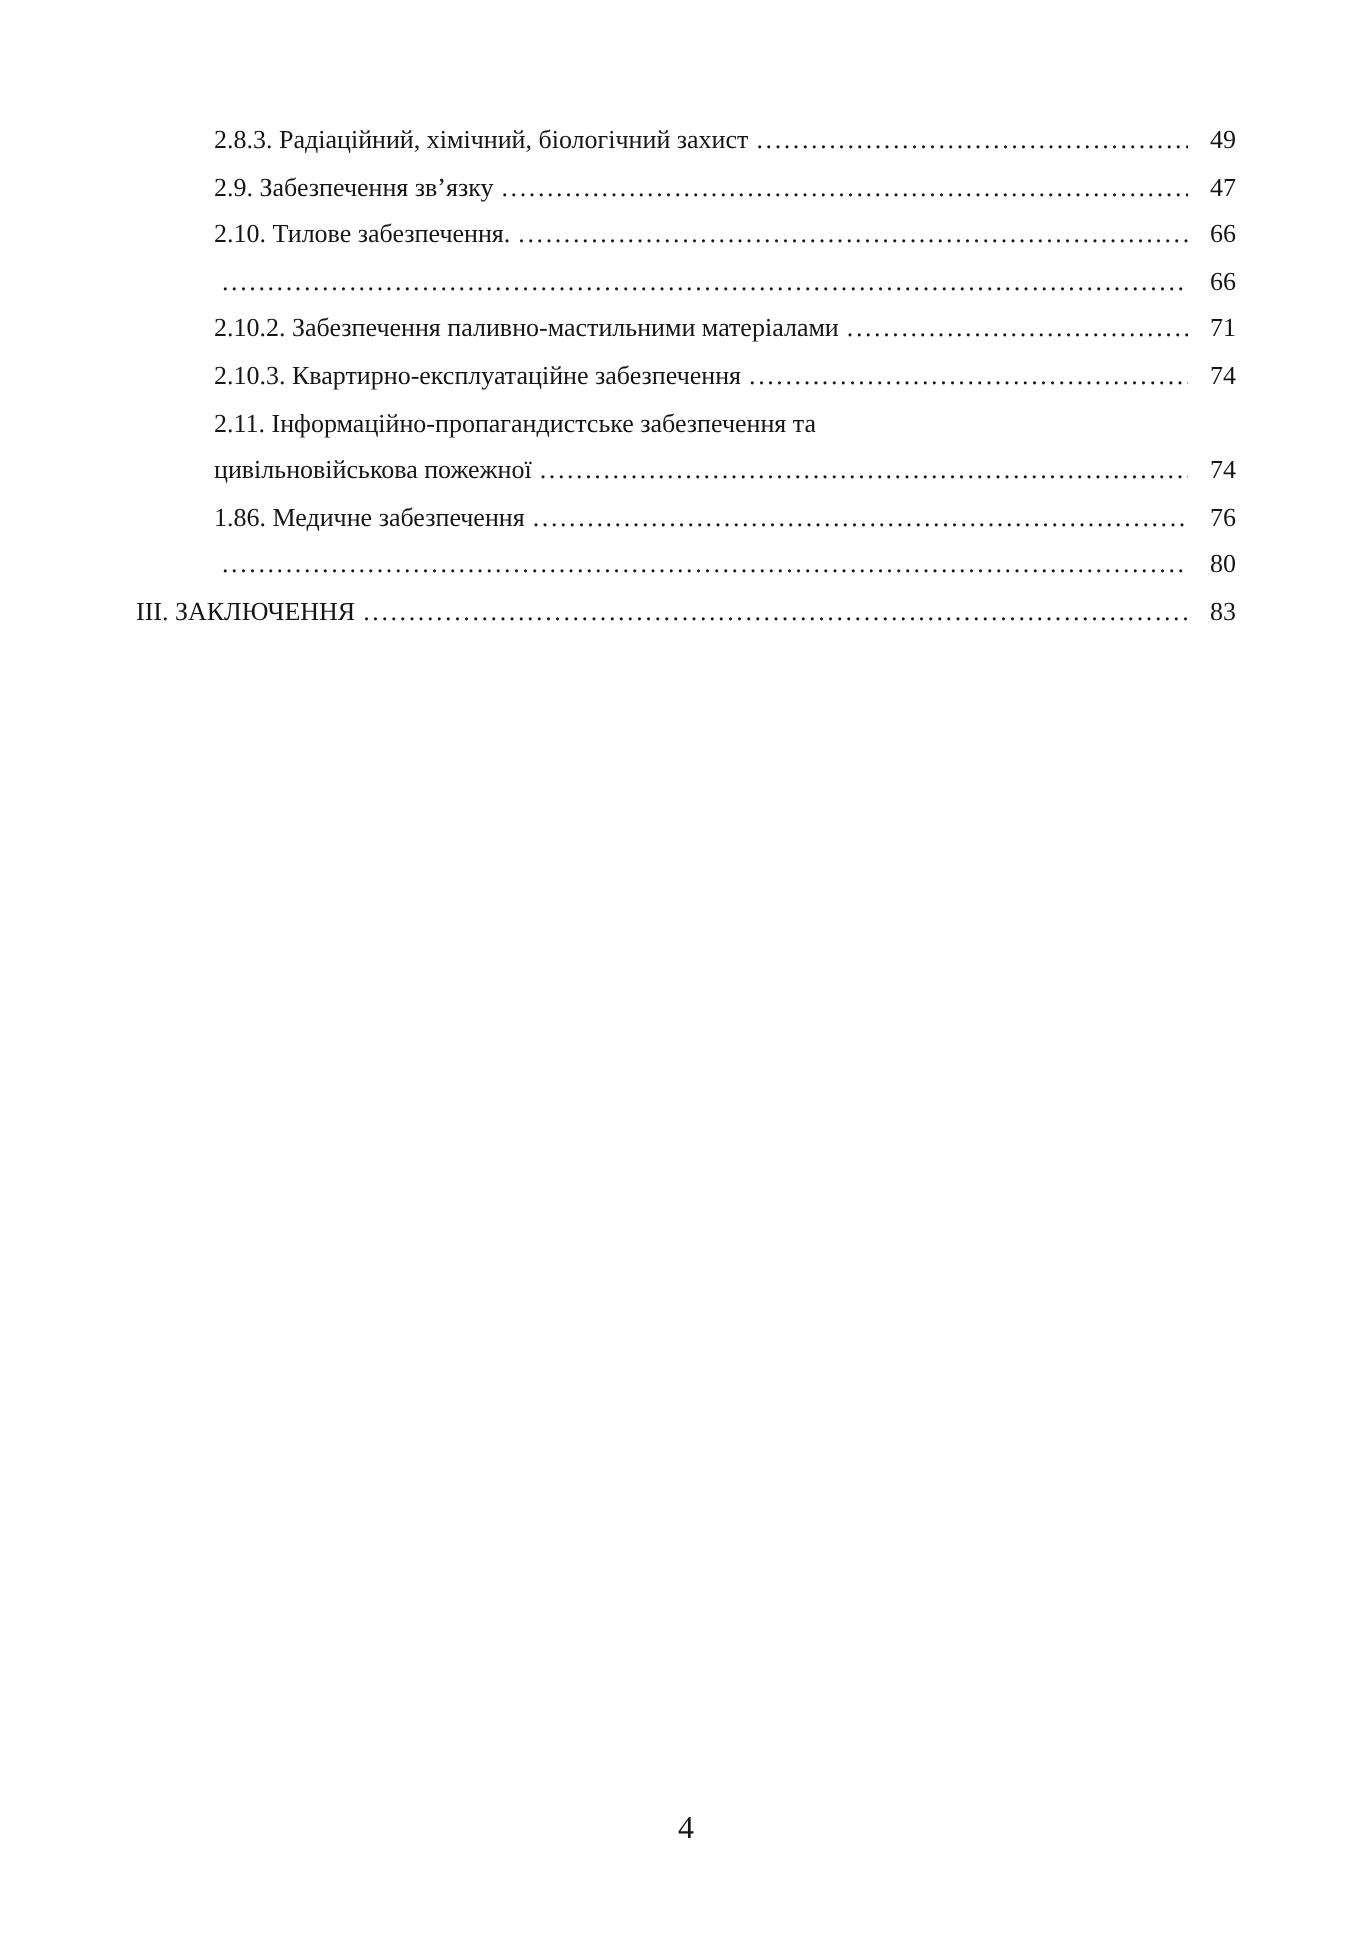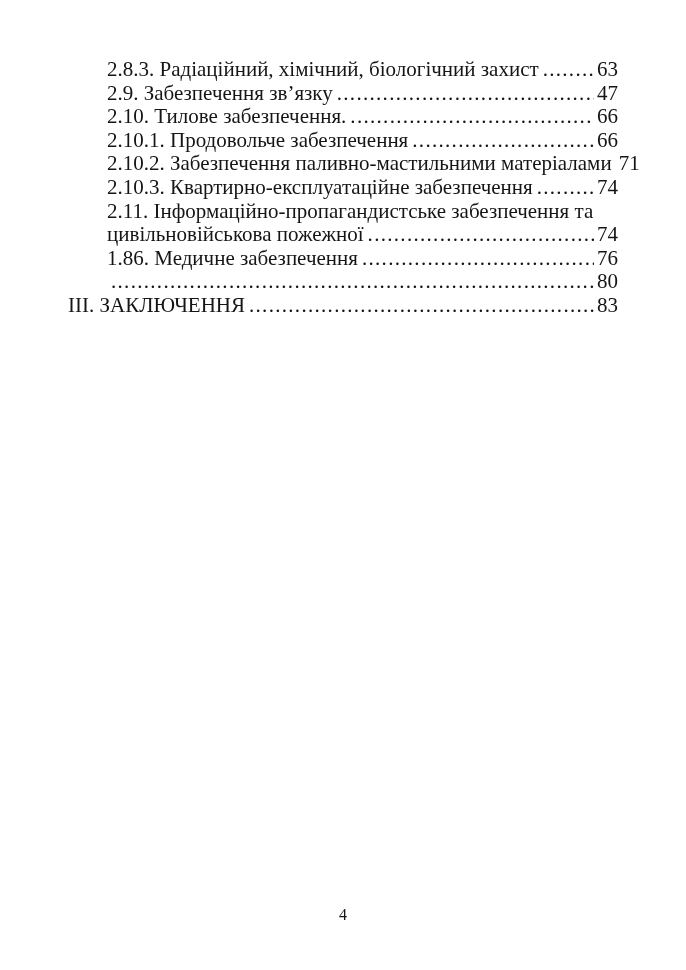"2.8.3. Радіаційний, хімічний," .toc-row { font-size: 21px -> 13px }
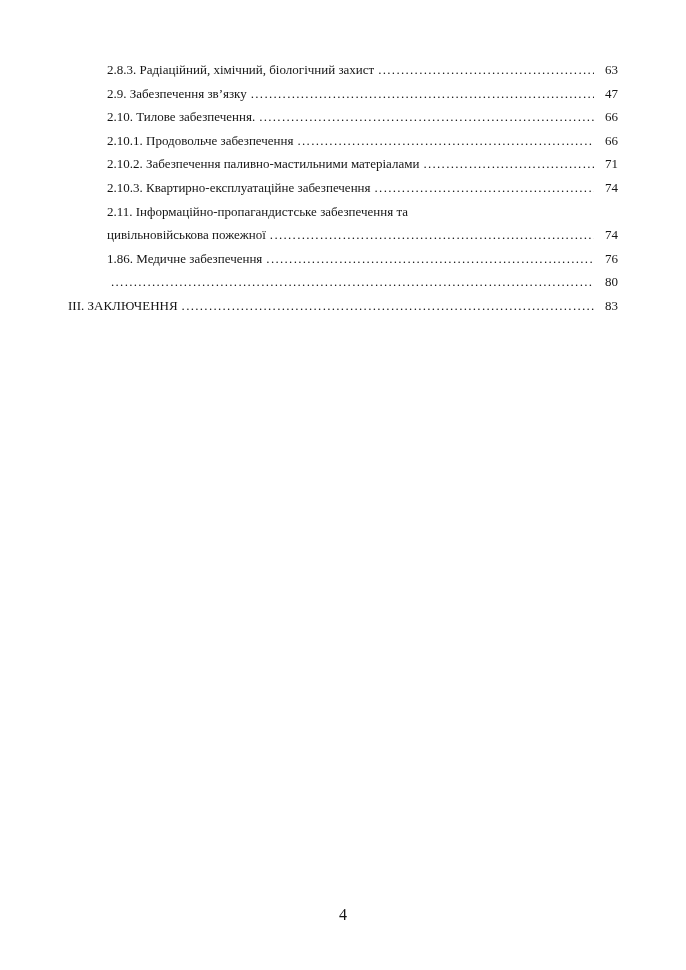"63" span.page-num { text: 63 -> 49 }
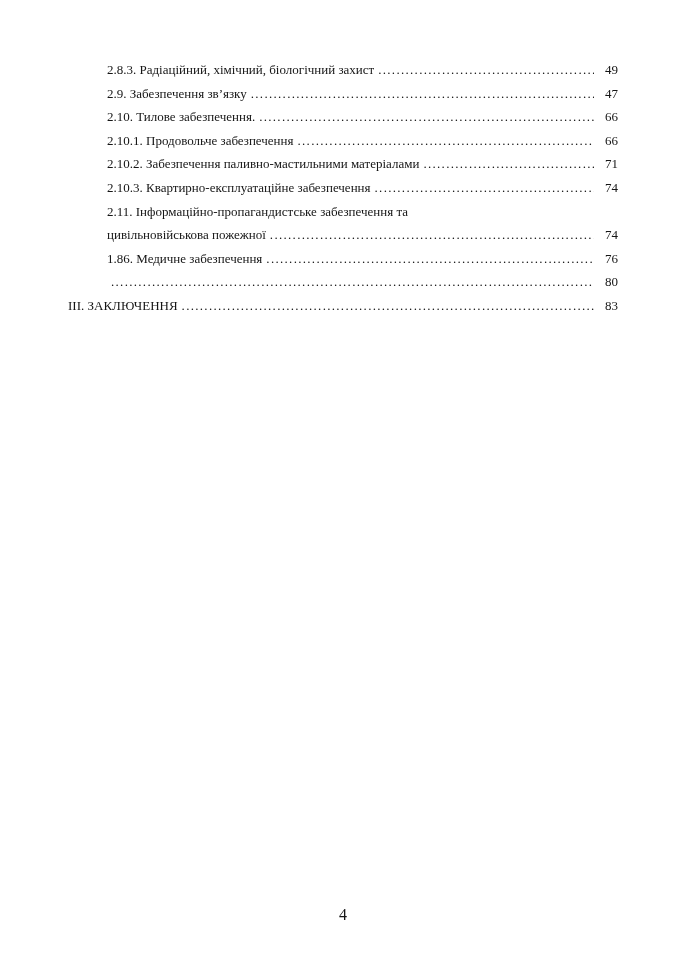"2.10.1. Продовольче забезпечення" span.entry-text { html: <span>2.10.1. Продовольче забезпечення</span> -> none }
